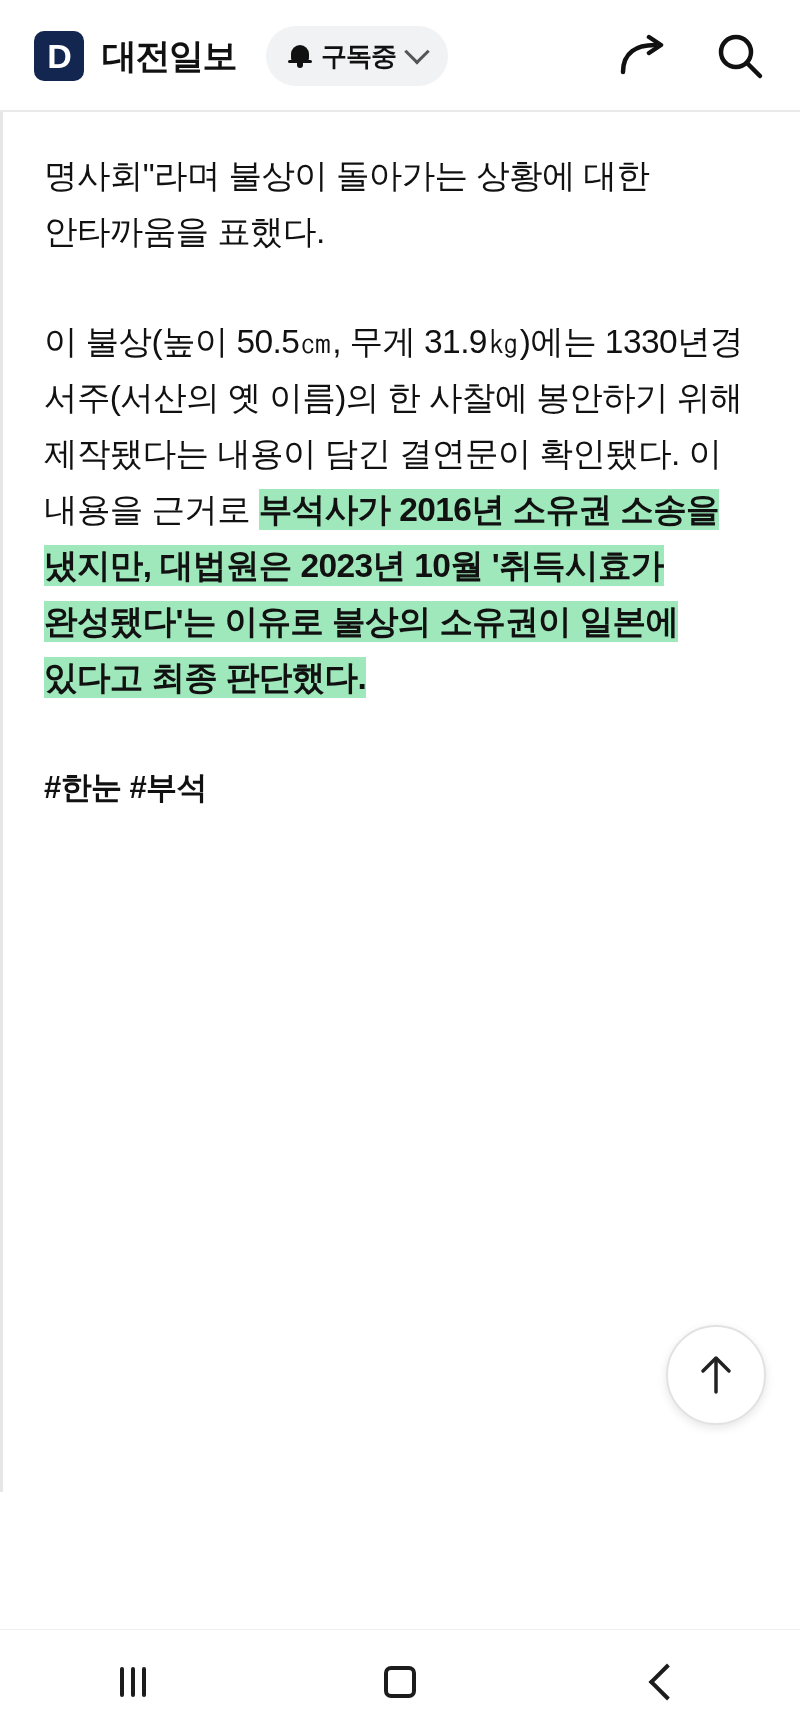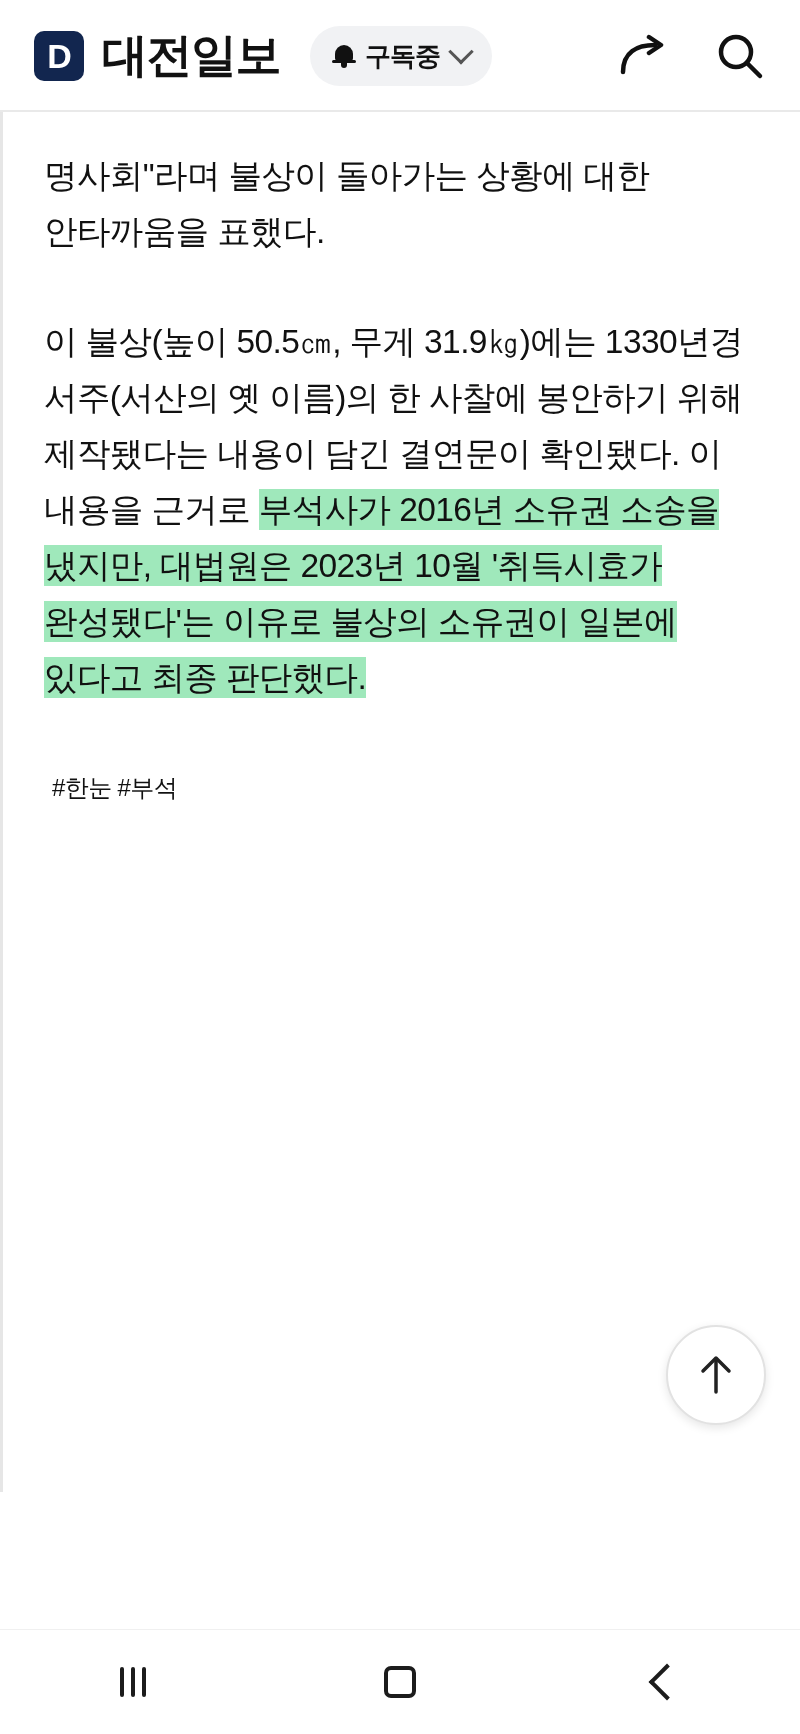"대전일보" .brand-name { font-size: 46px -> 35px }
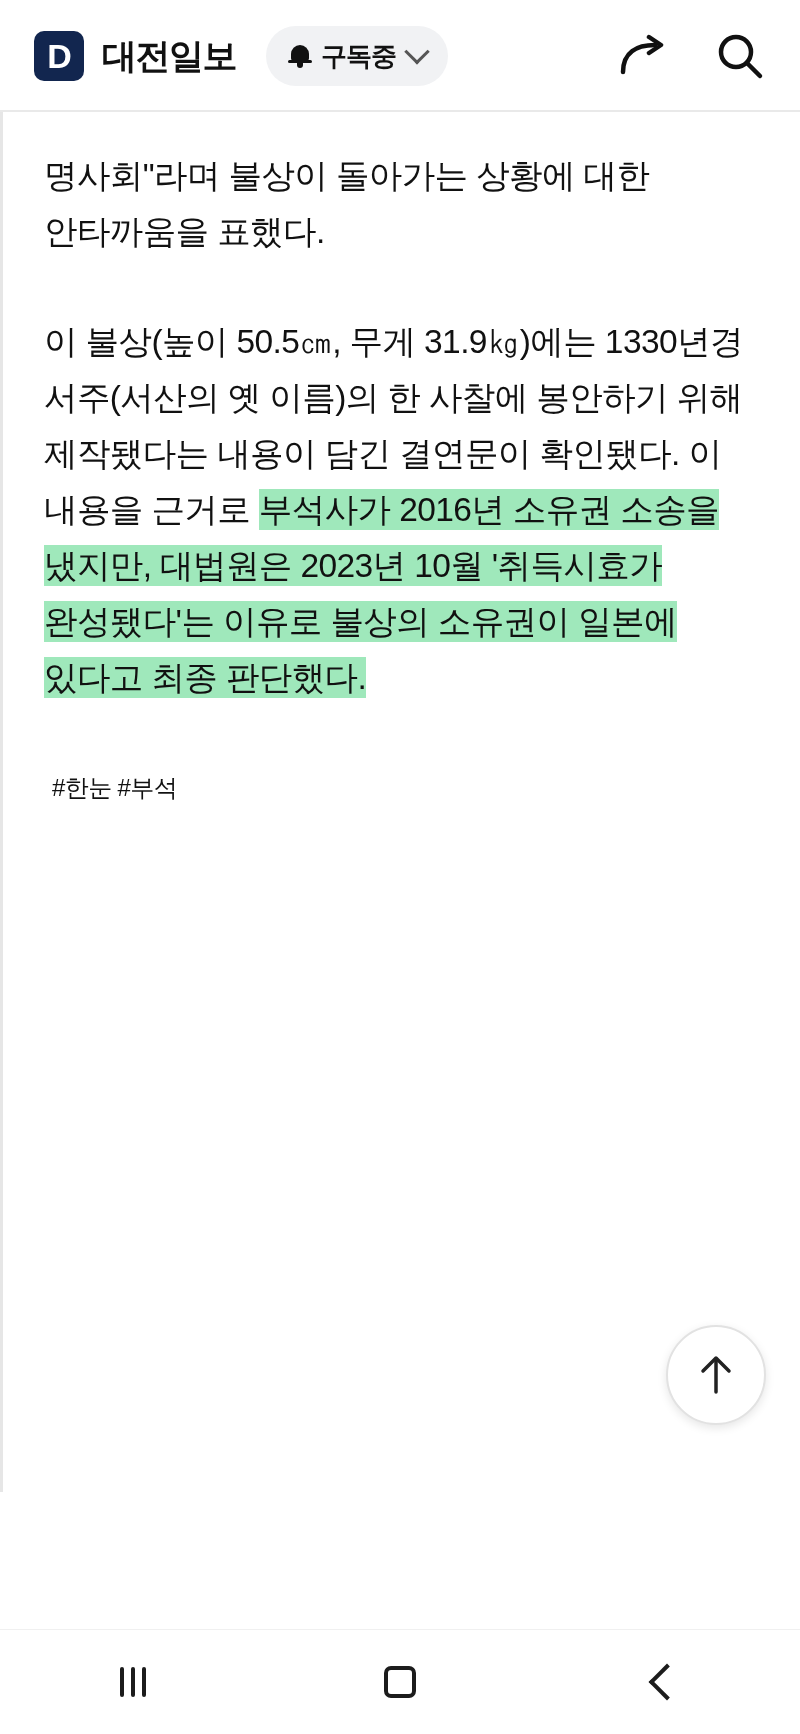"부석사가 2016년 소유권 소송을 냈지만," .hl { font-weight: none -> bold }
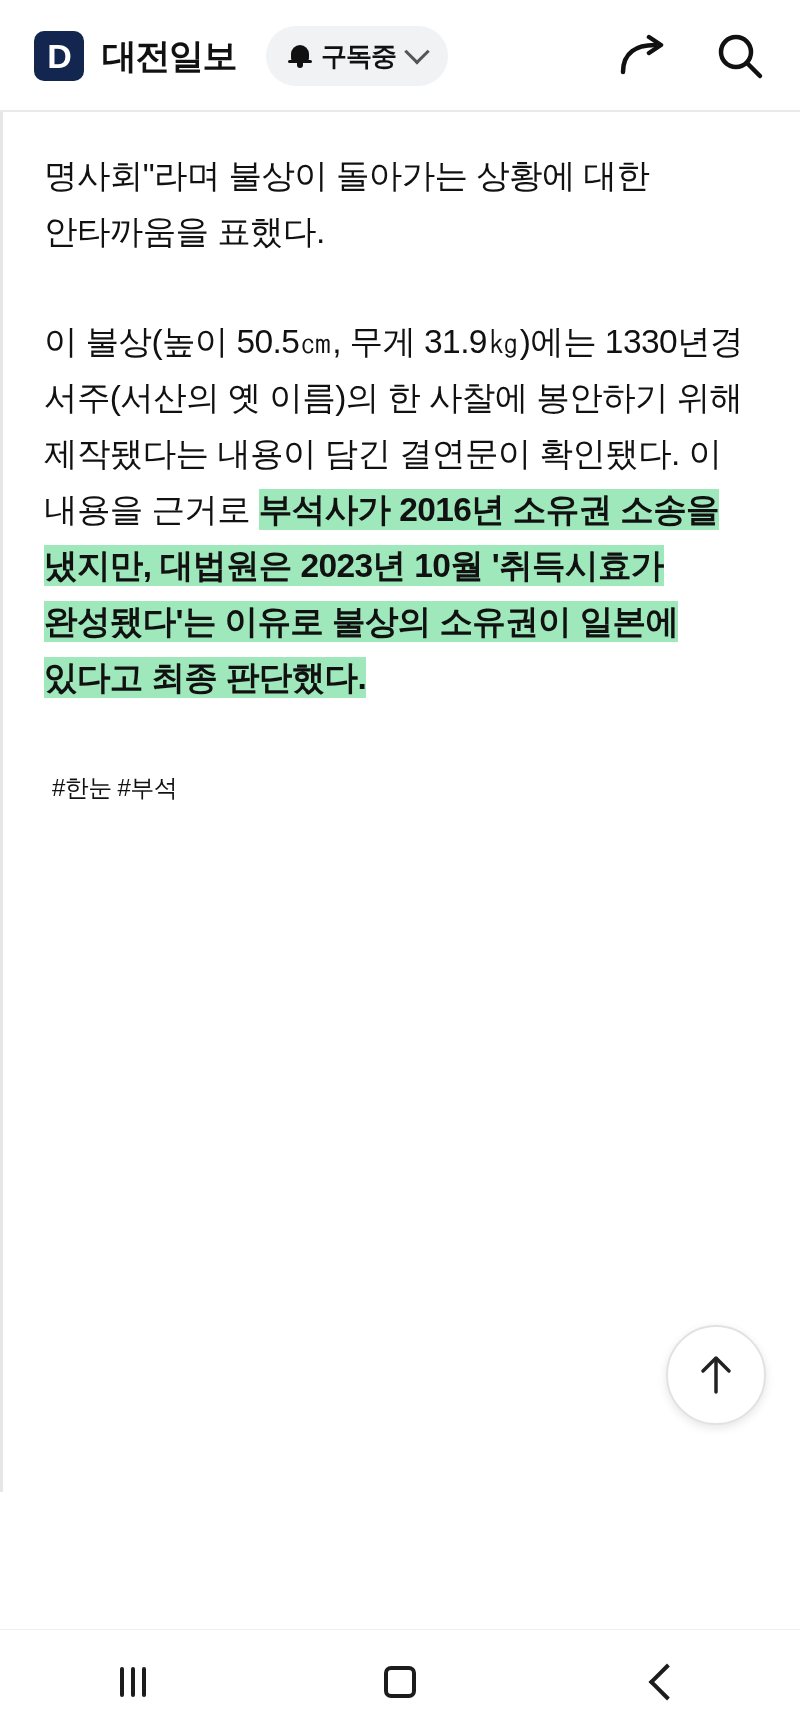"#한눈 #부석" .tags { font-size: 24px -> 31px; font-weight: none -> bold; margin: 8px -> 0 }
